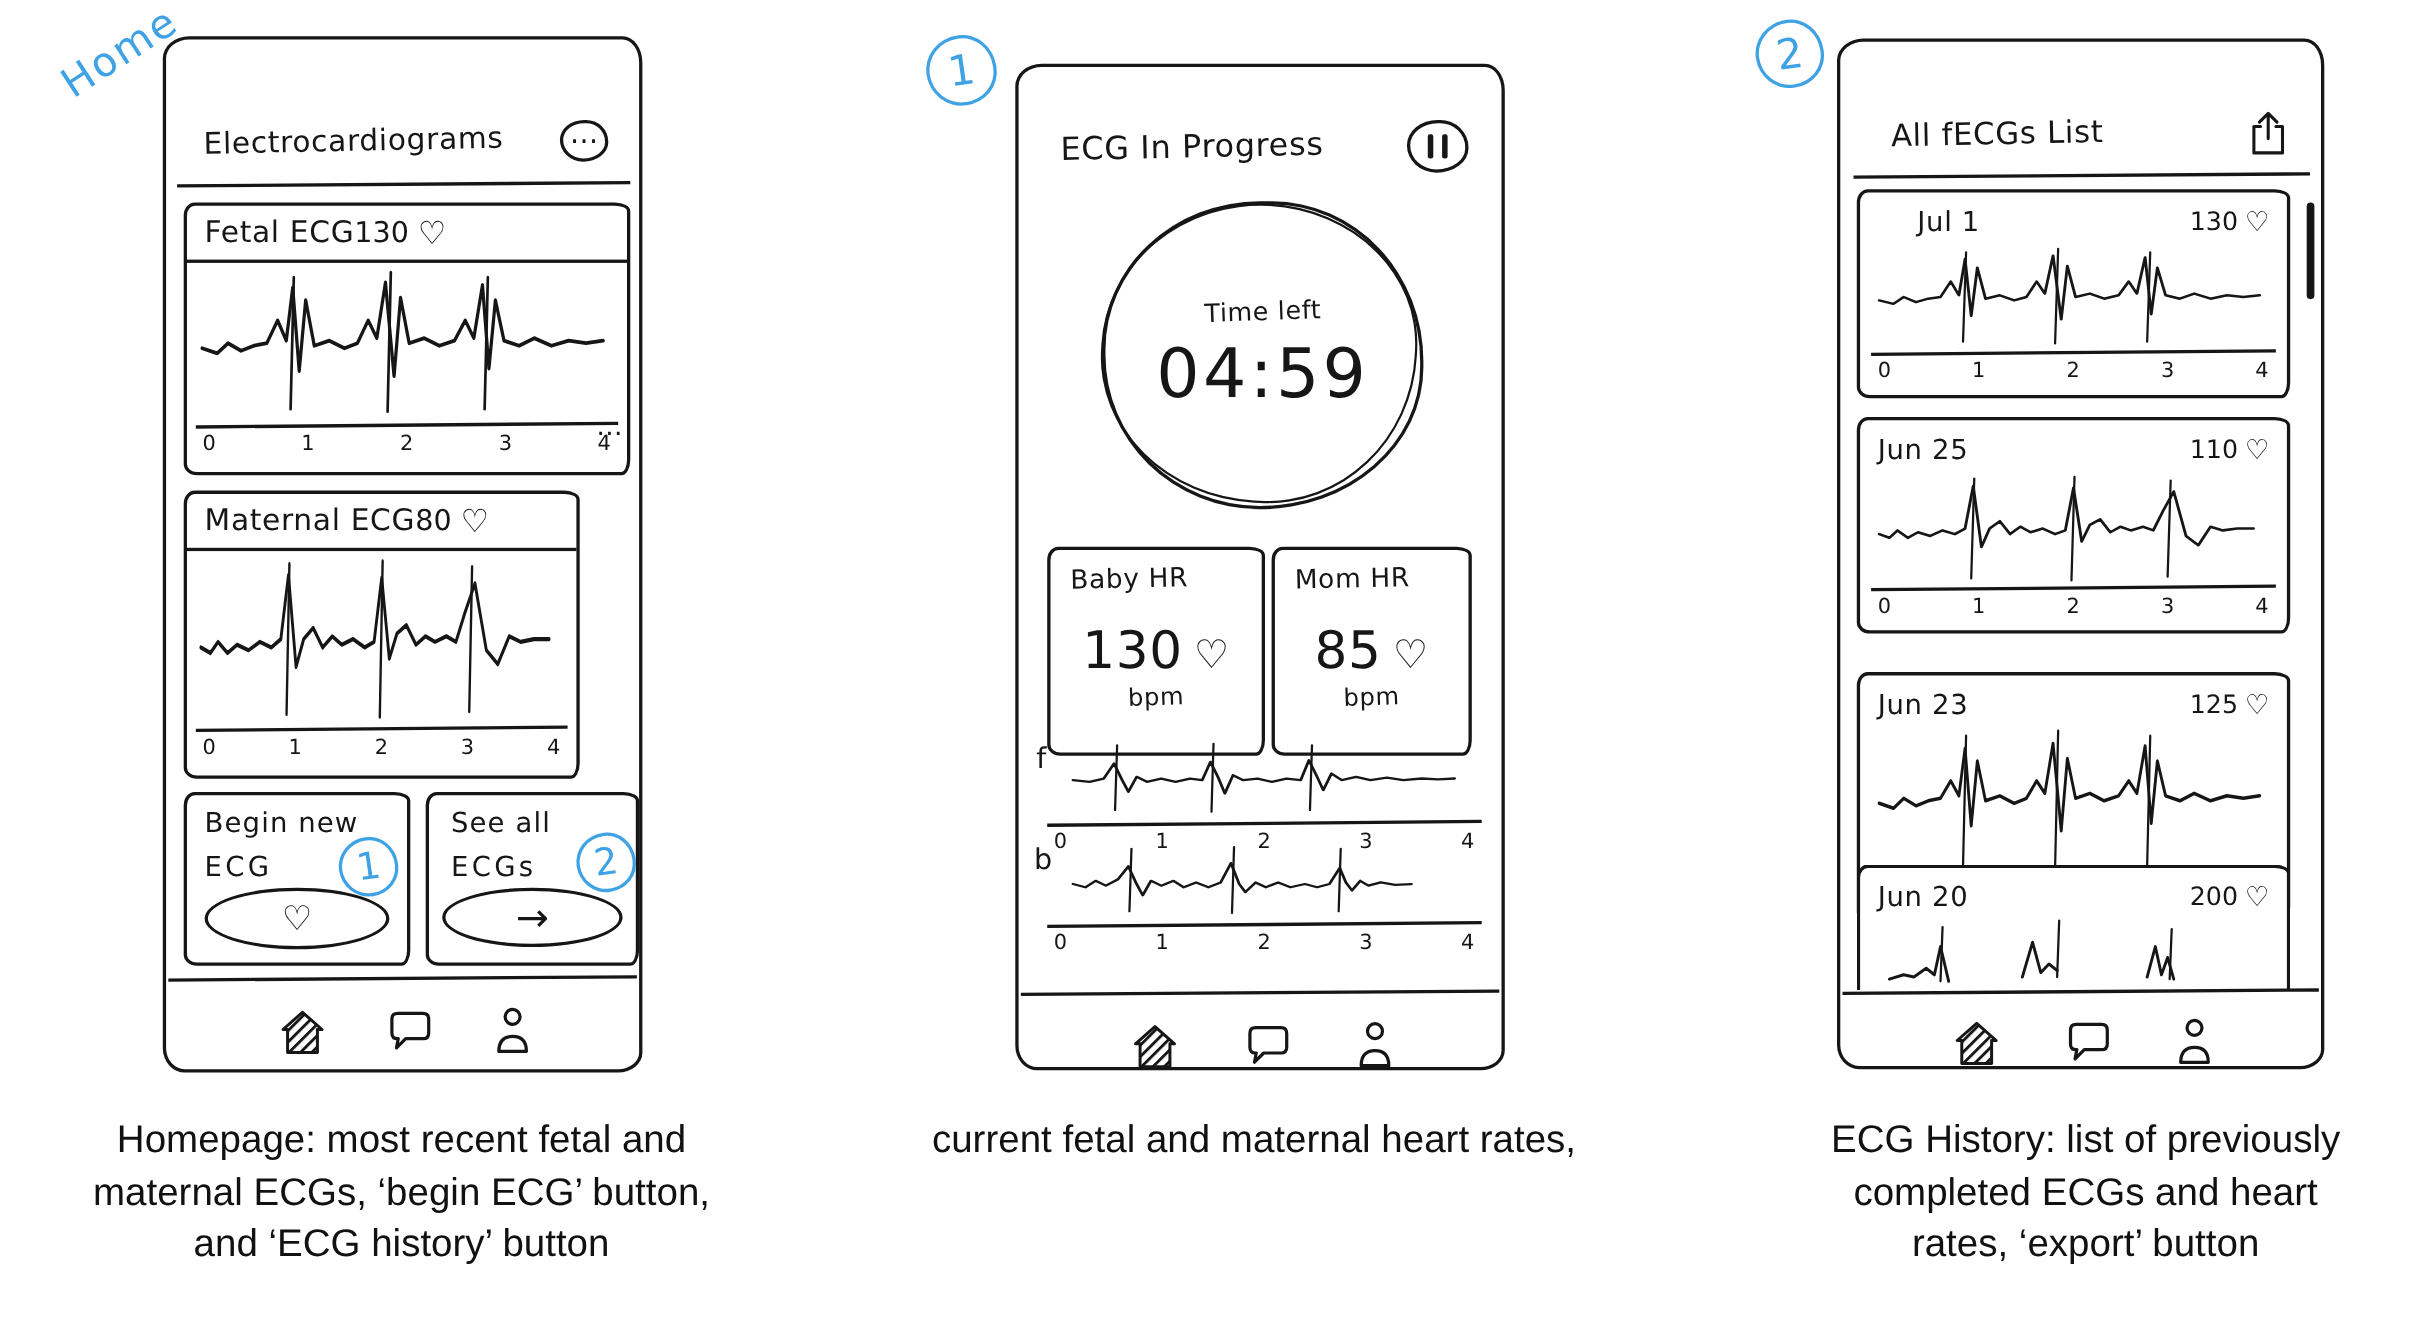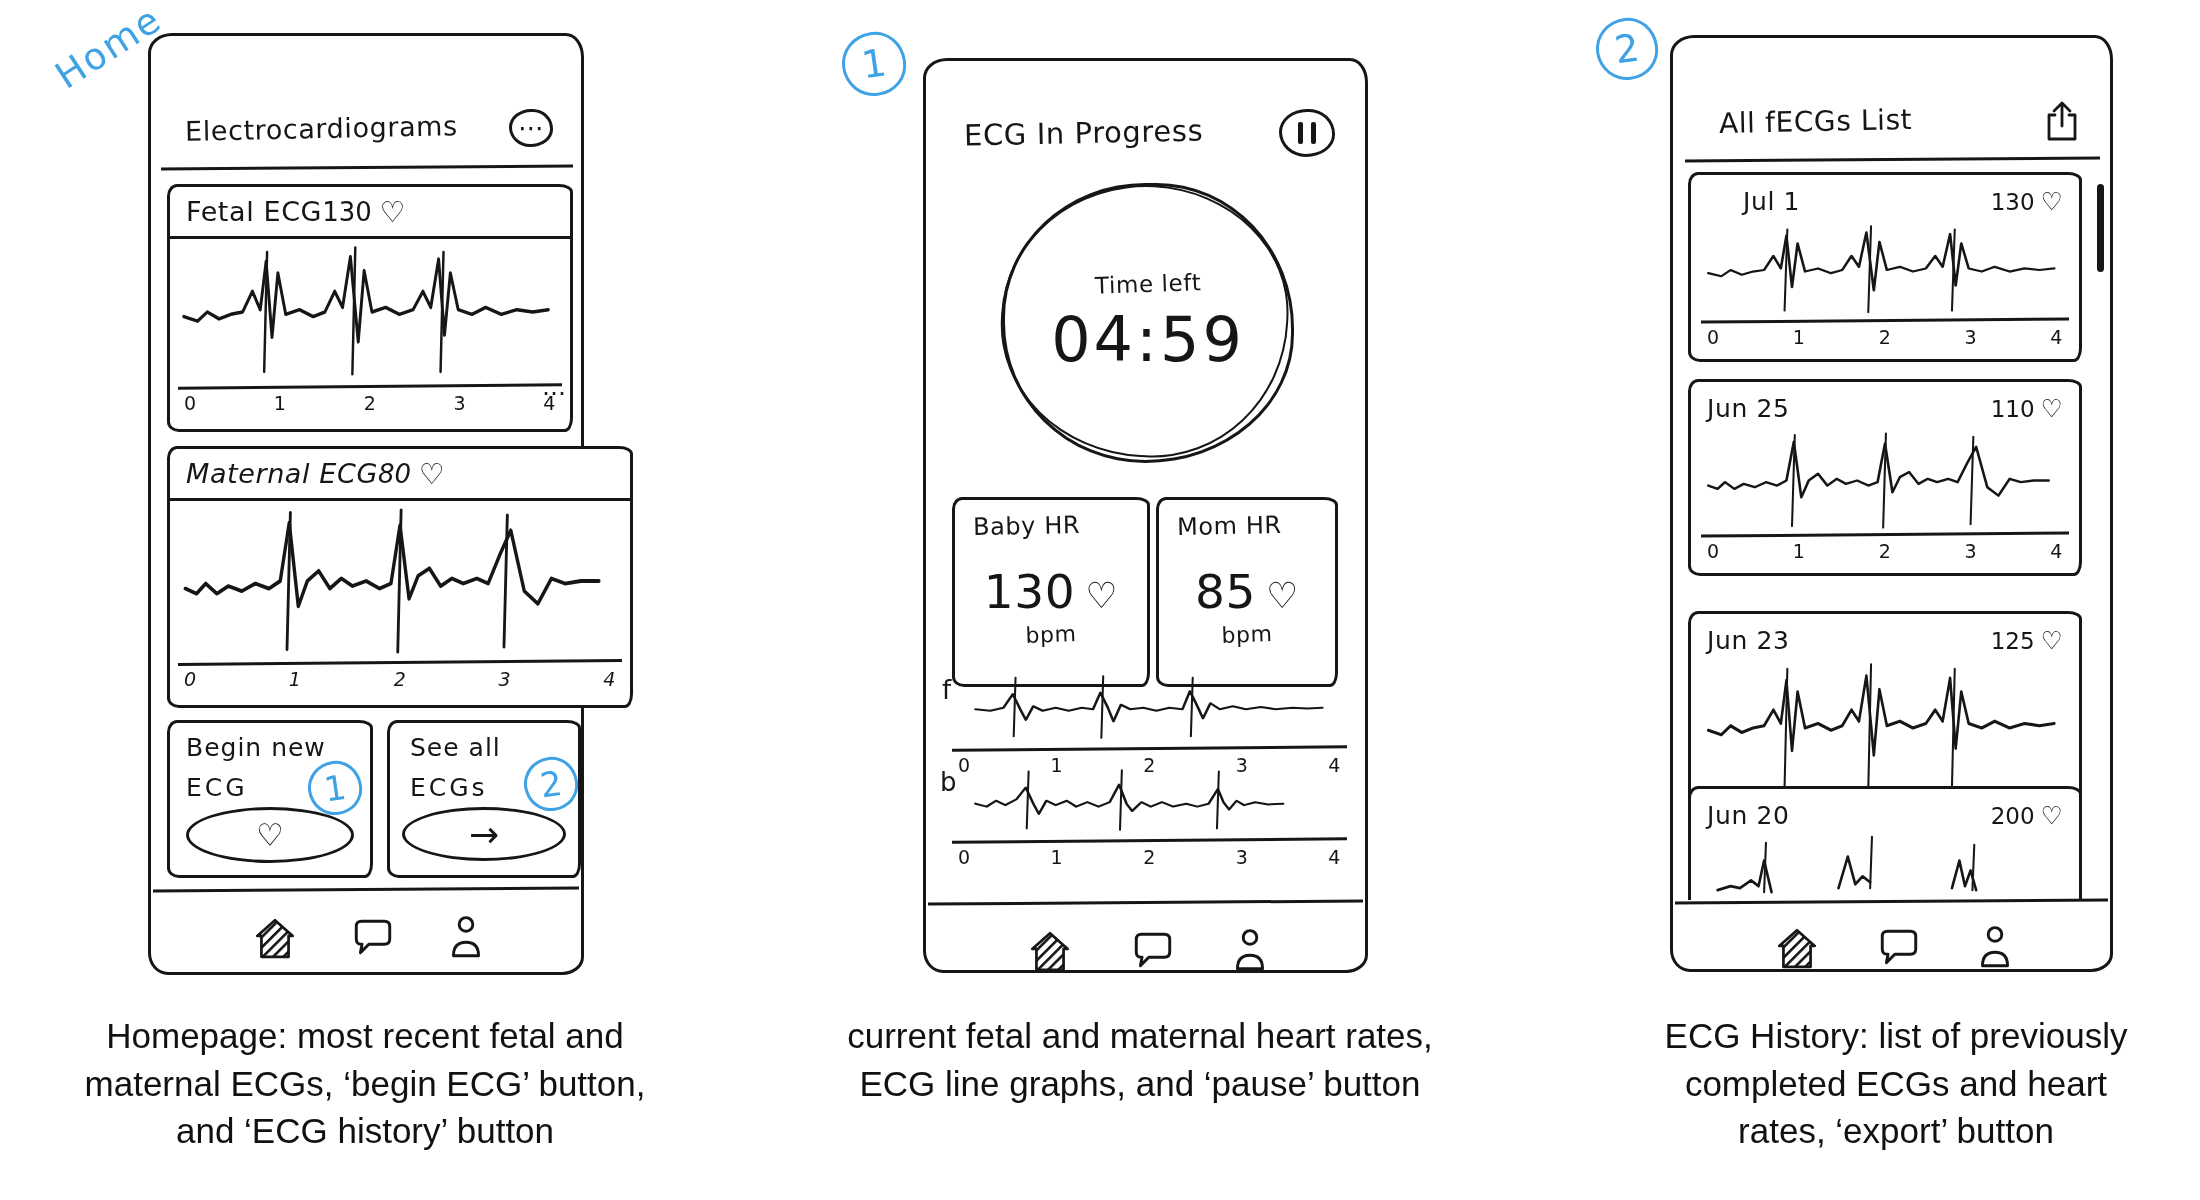"Maternal ECG" div.sk { font-style: italic -> none; width: 466px -> 360px }
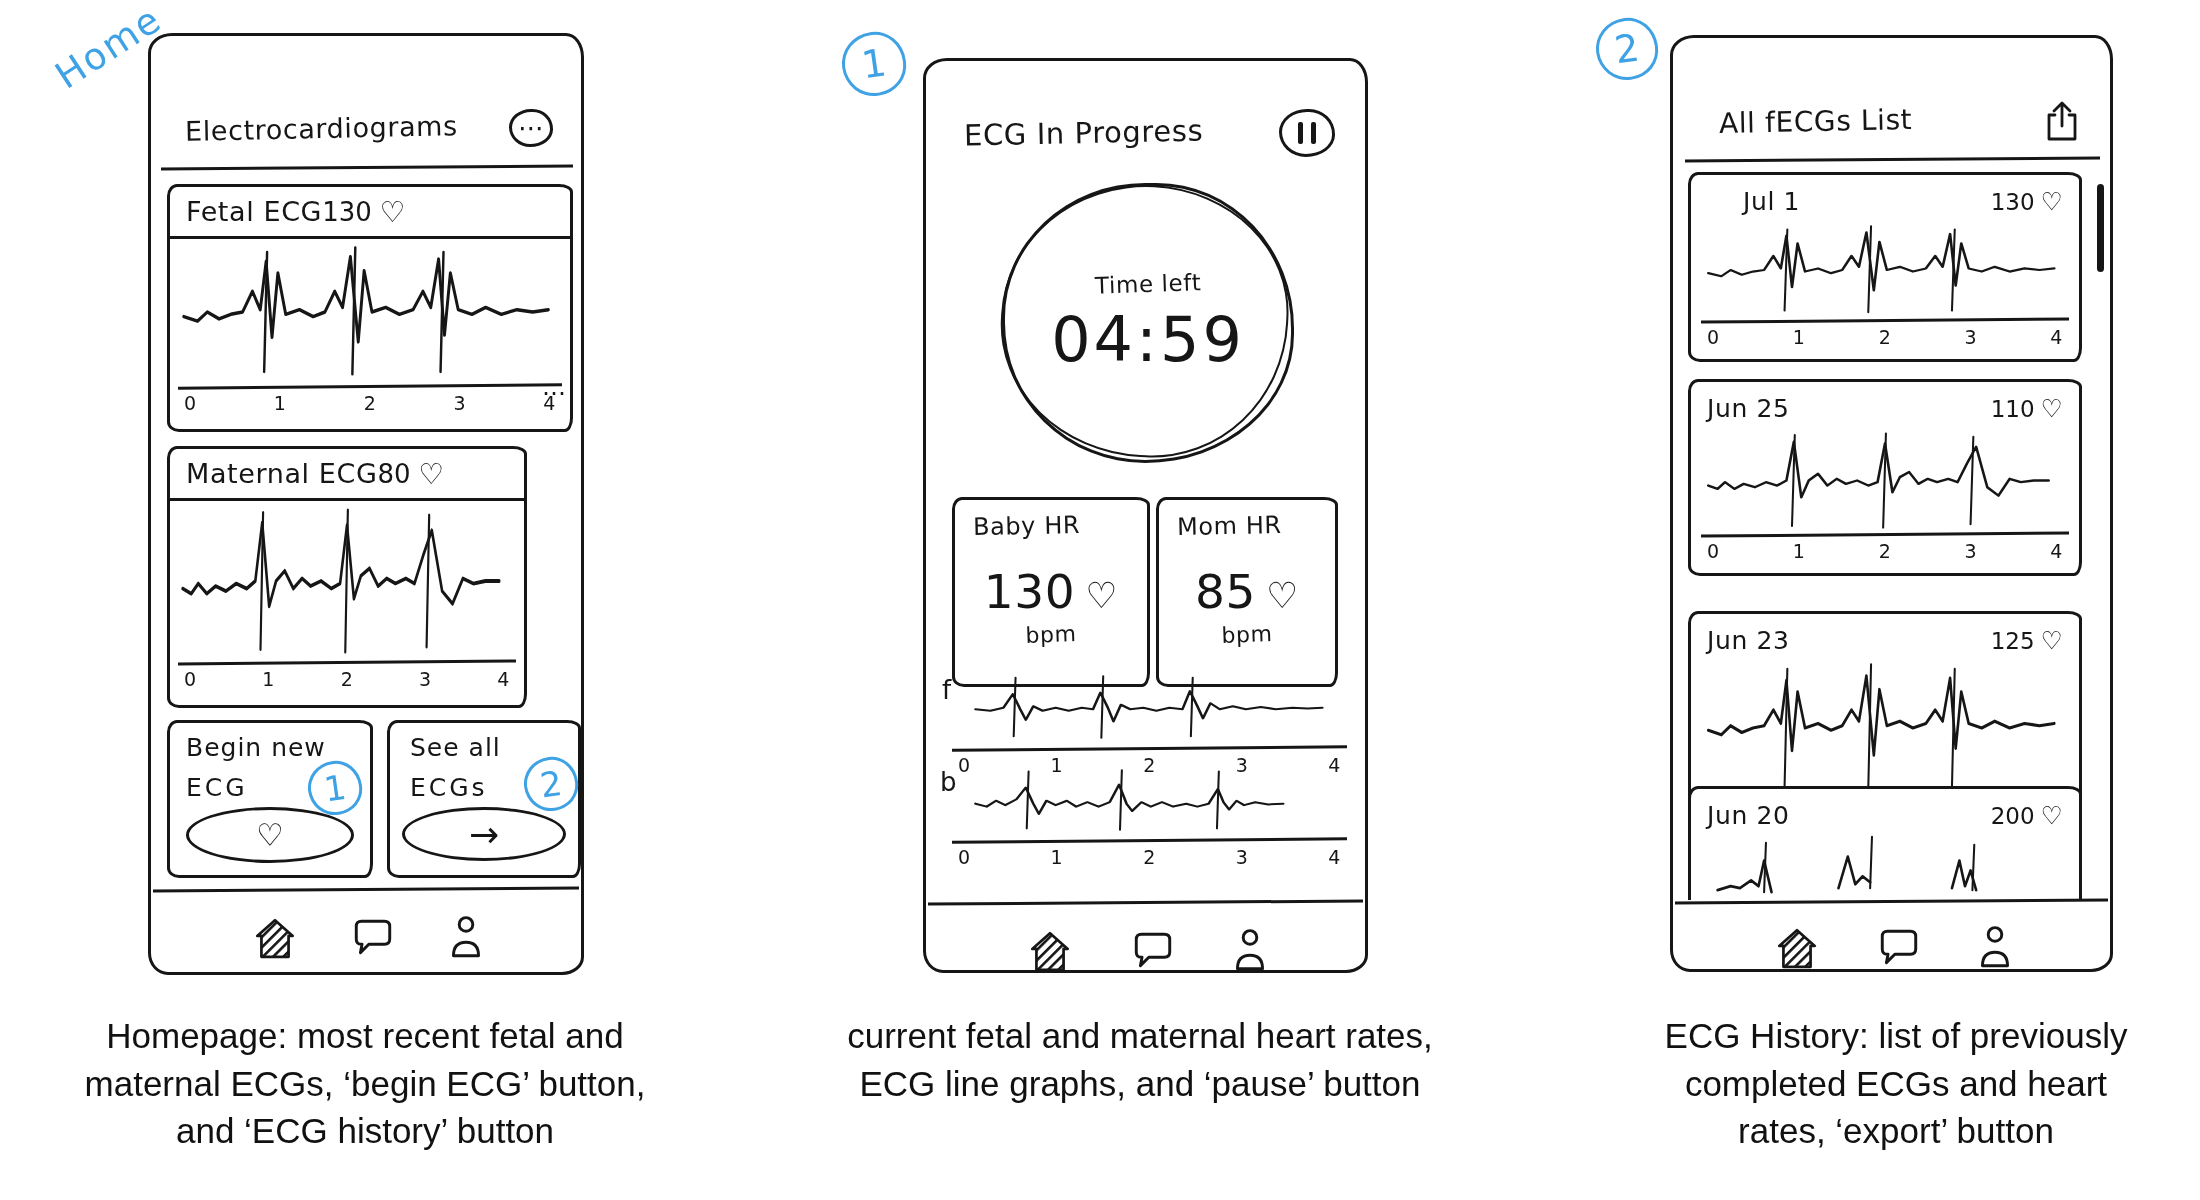"ECG line graphs, and ‘pause’" div { html: <div>ECG line graphs, and ‘pause’ button</div> -> none }
